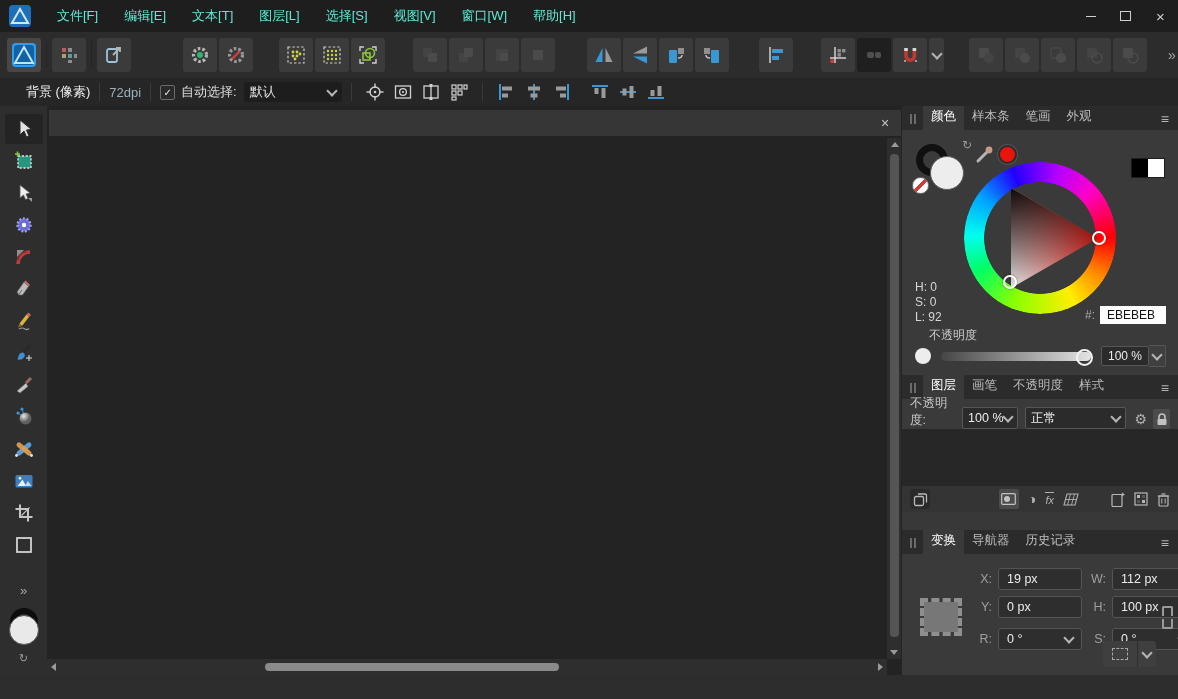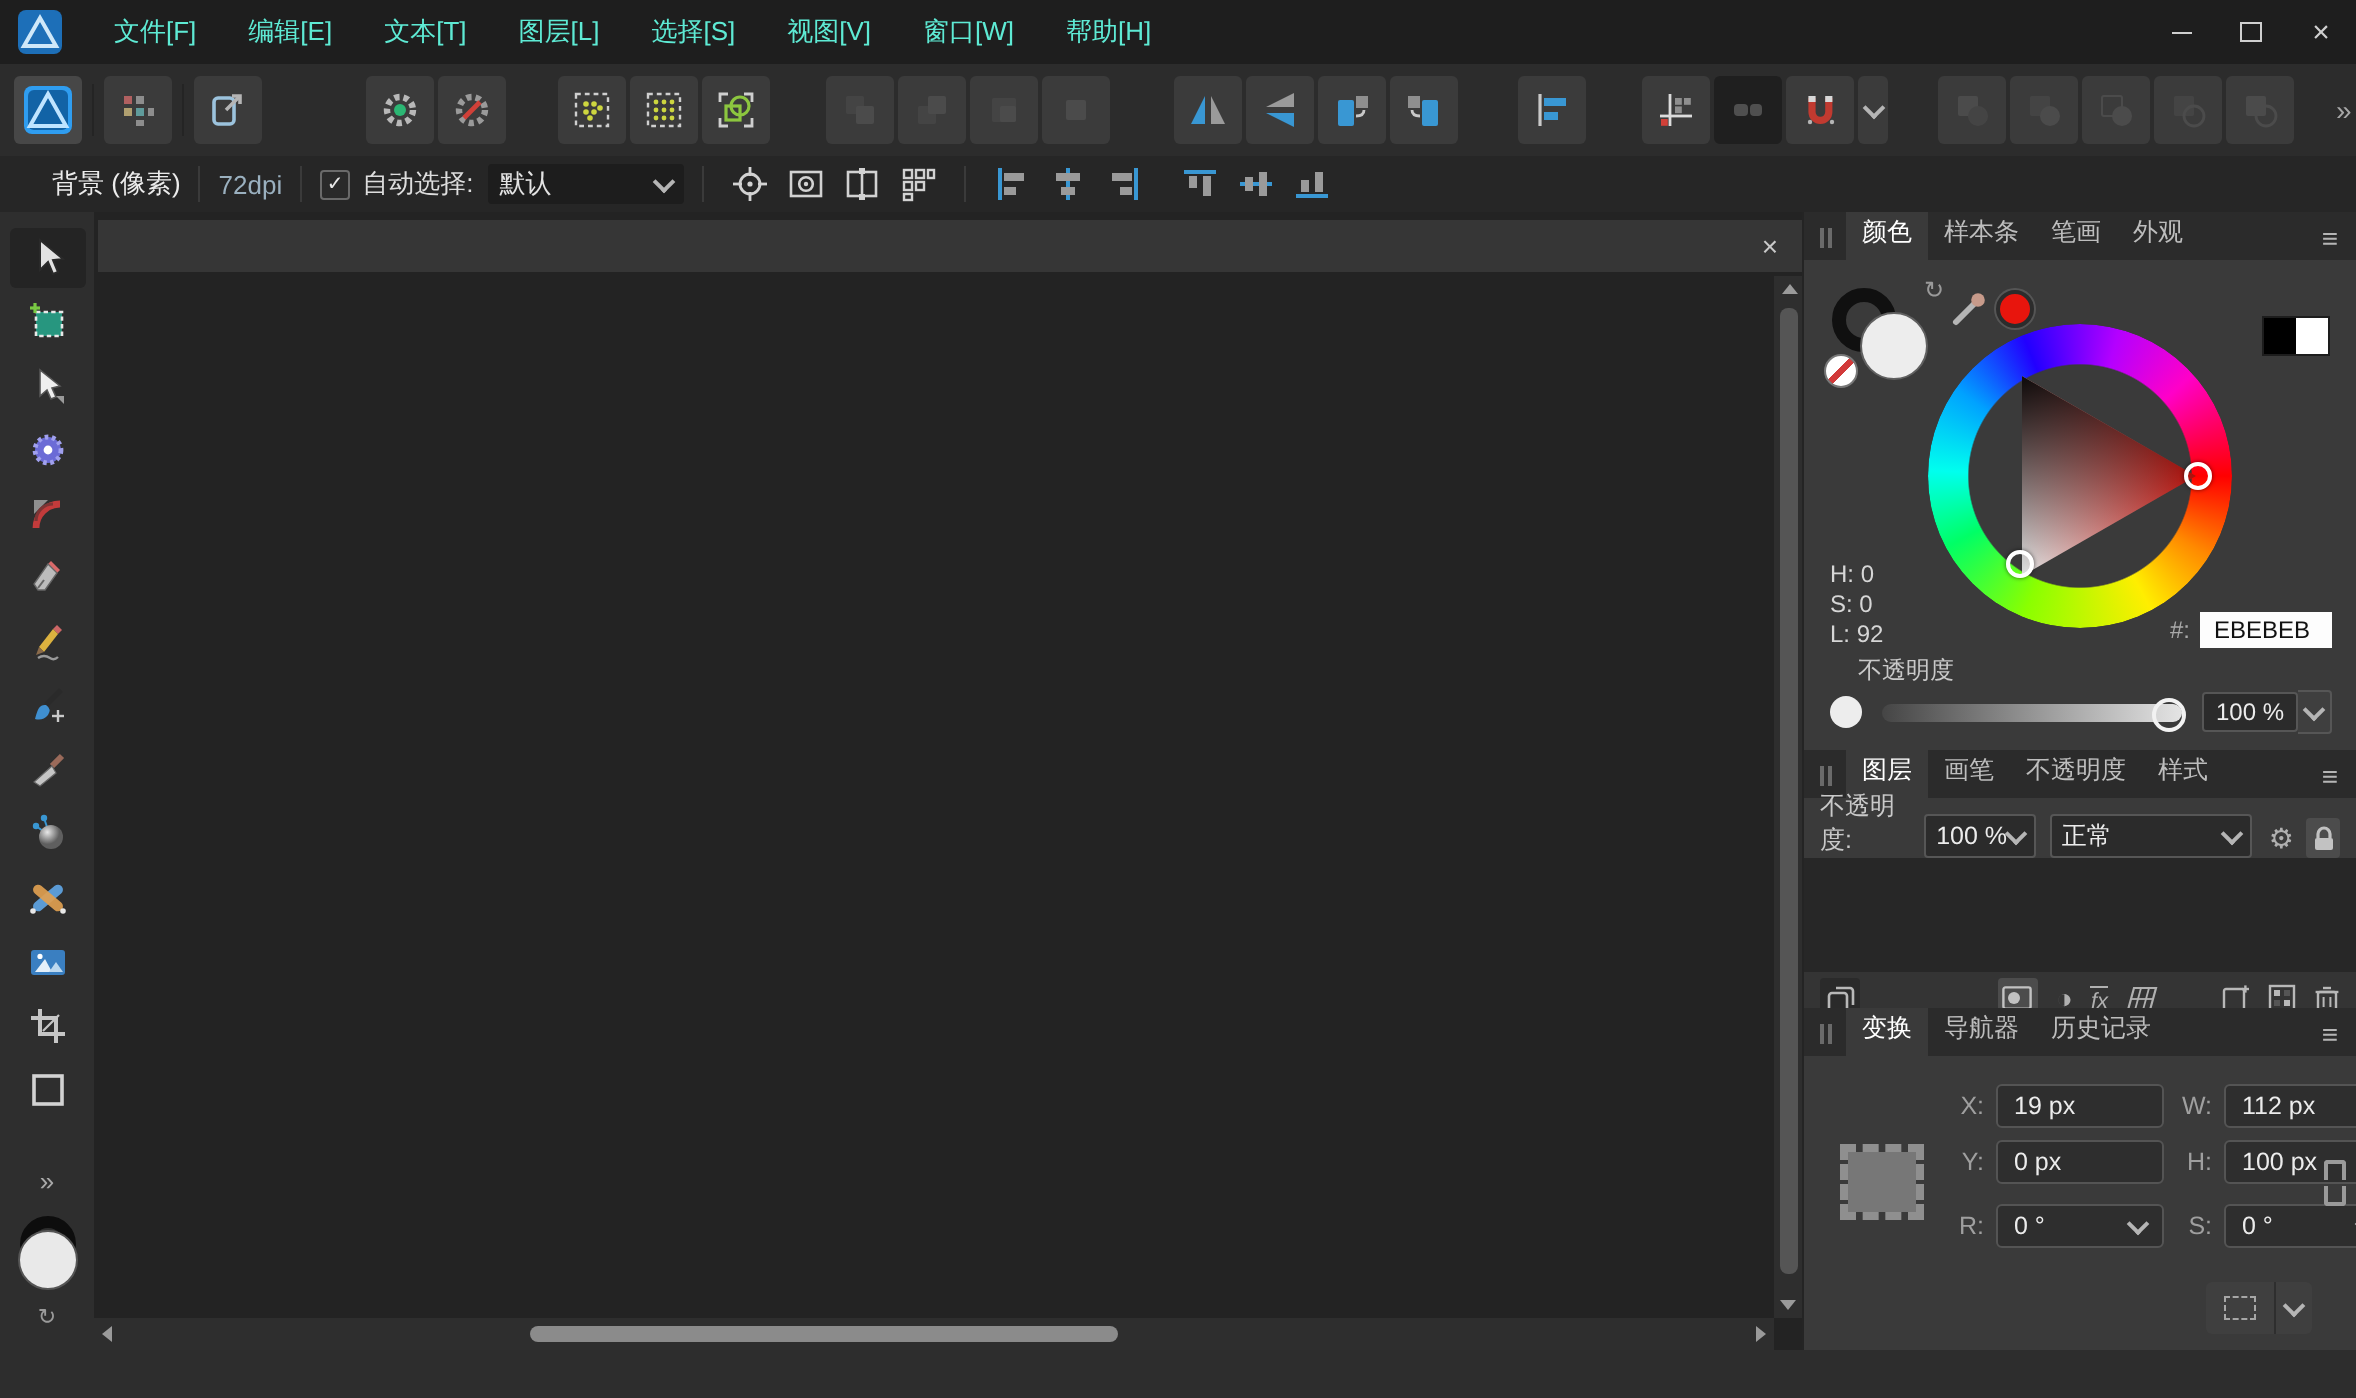"变换" div.panel { top: 398px -> 424px }
